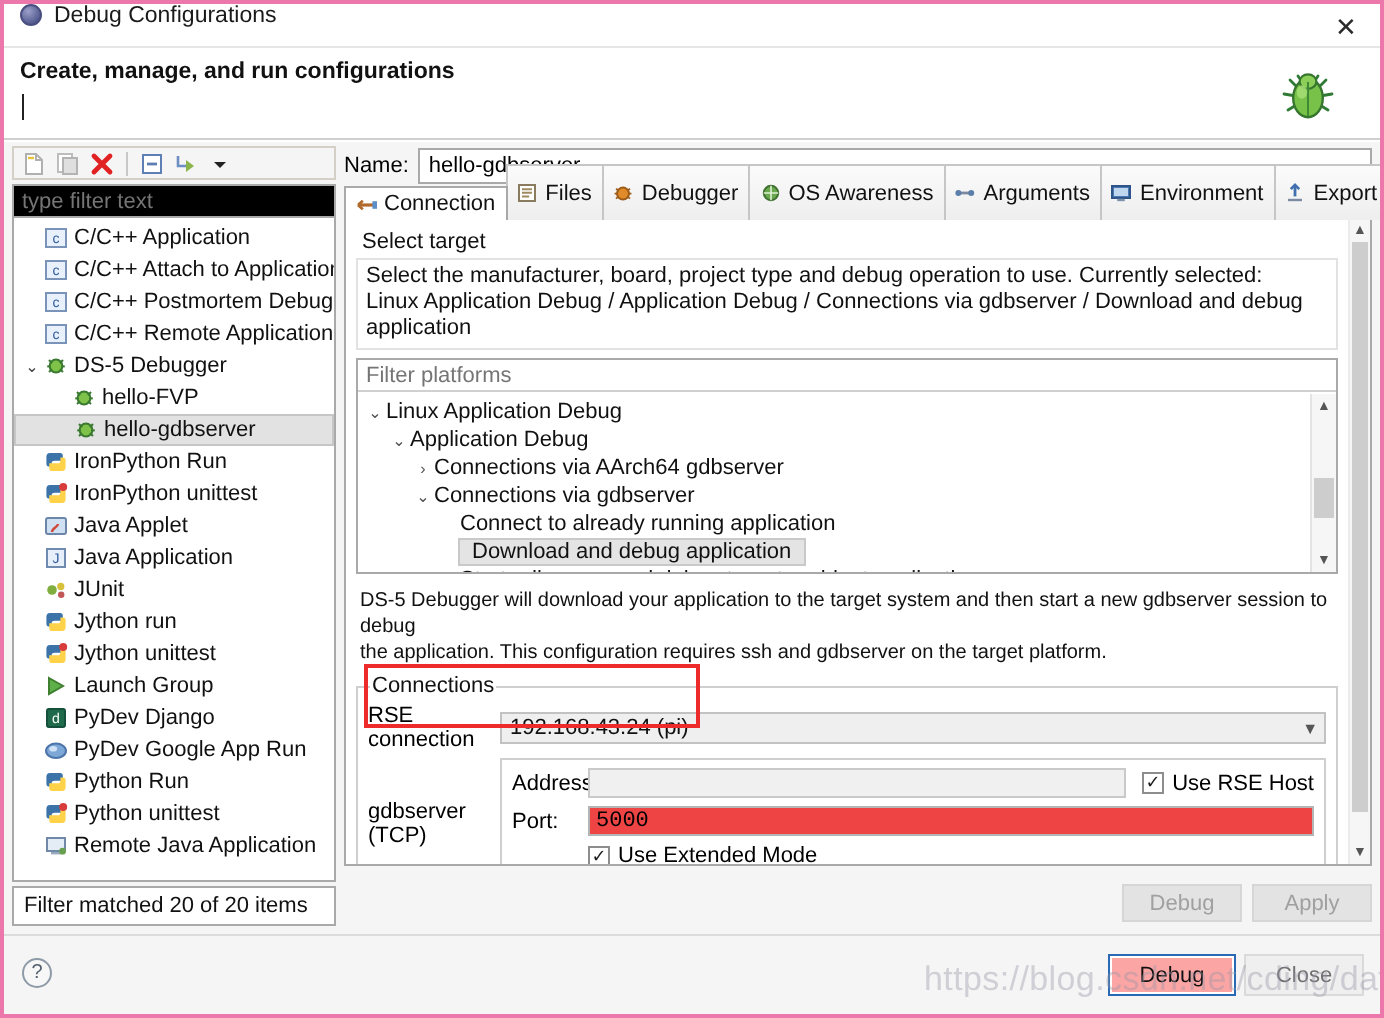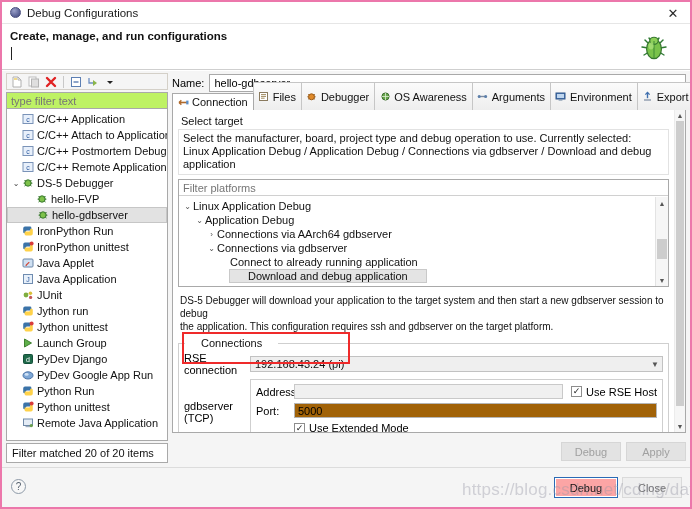"Debug Configurations" .titlebar { align-items: center -> flex-start }
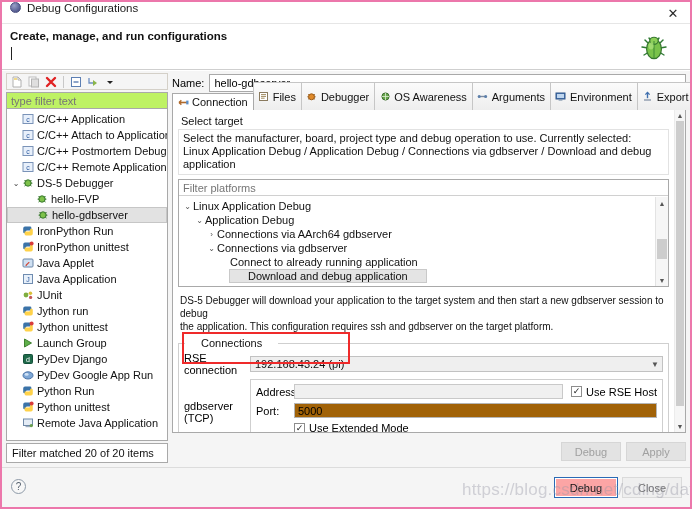"type filter text" .filterbox { background: #bef264 -> #000000 }
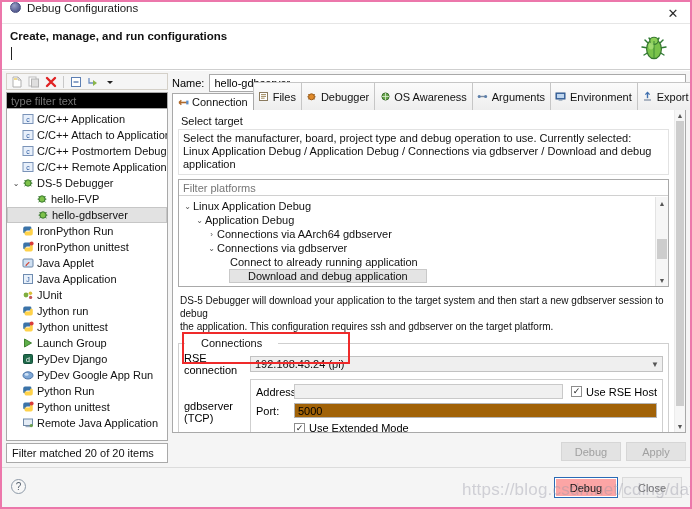"Download and debug application" .pnode .psel { padding: 0 18px -> 0 6px }
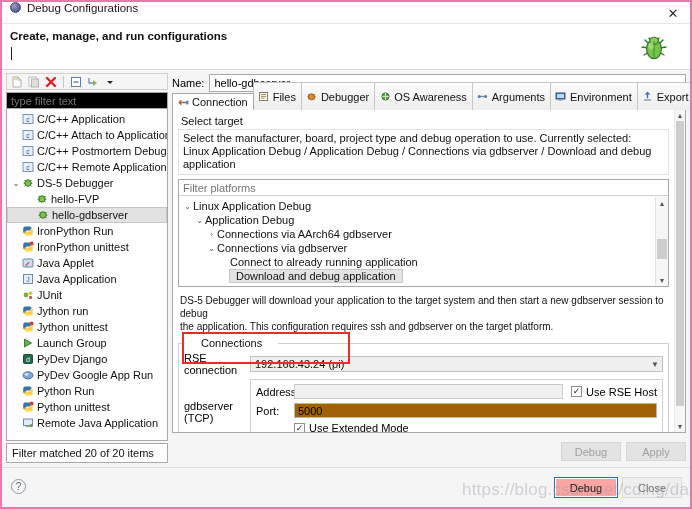"Connections" .grp-legend { padding: 0 16px -> 0 1px }
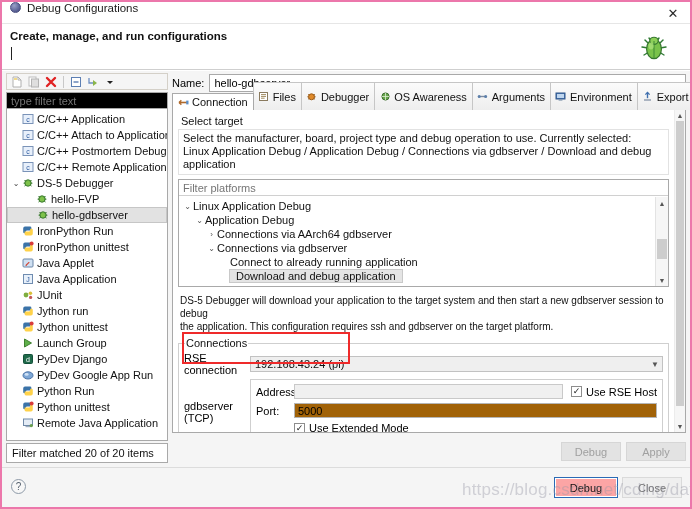"5000" .finput.on { background: #a16207 -> #ef4444; font-family: none -> Liberation Mono, monospace }
